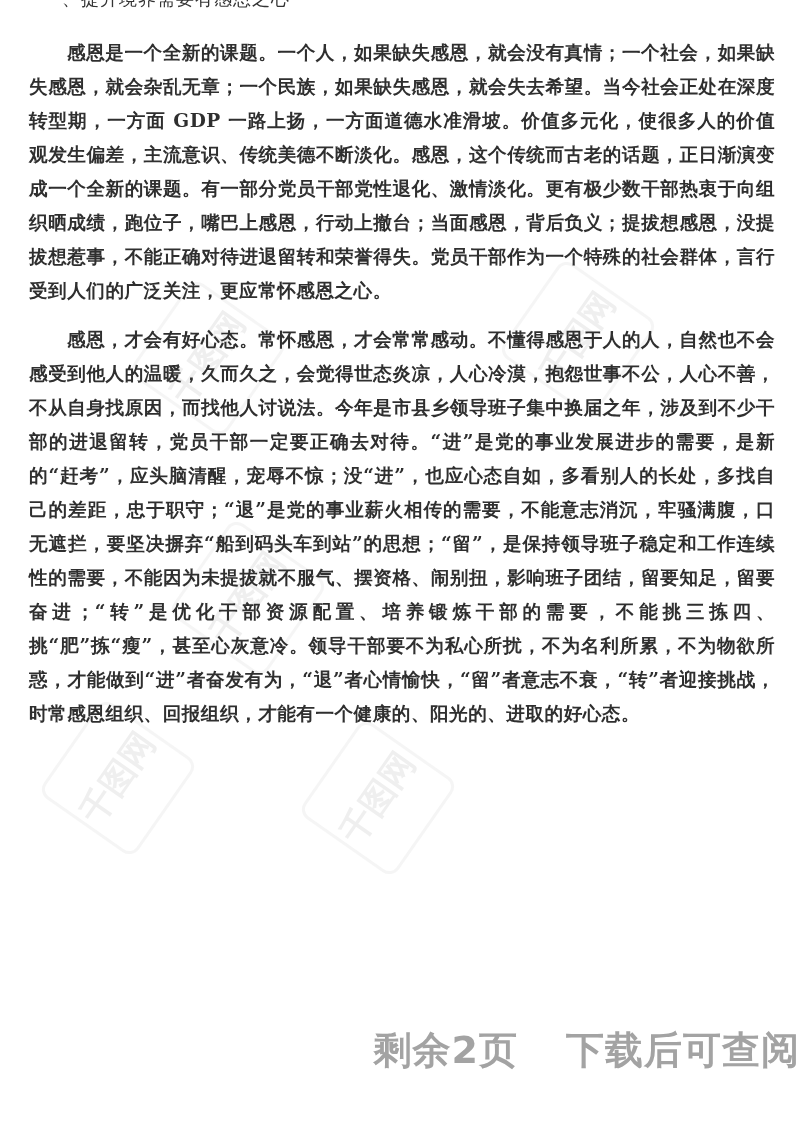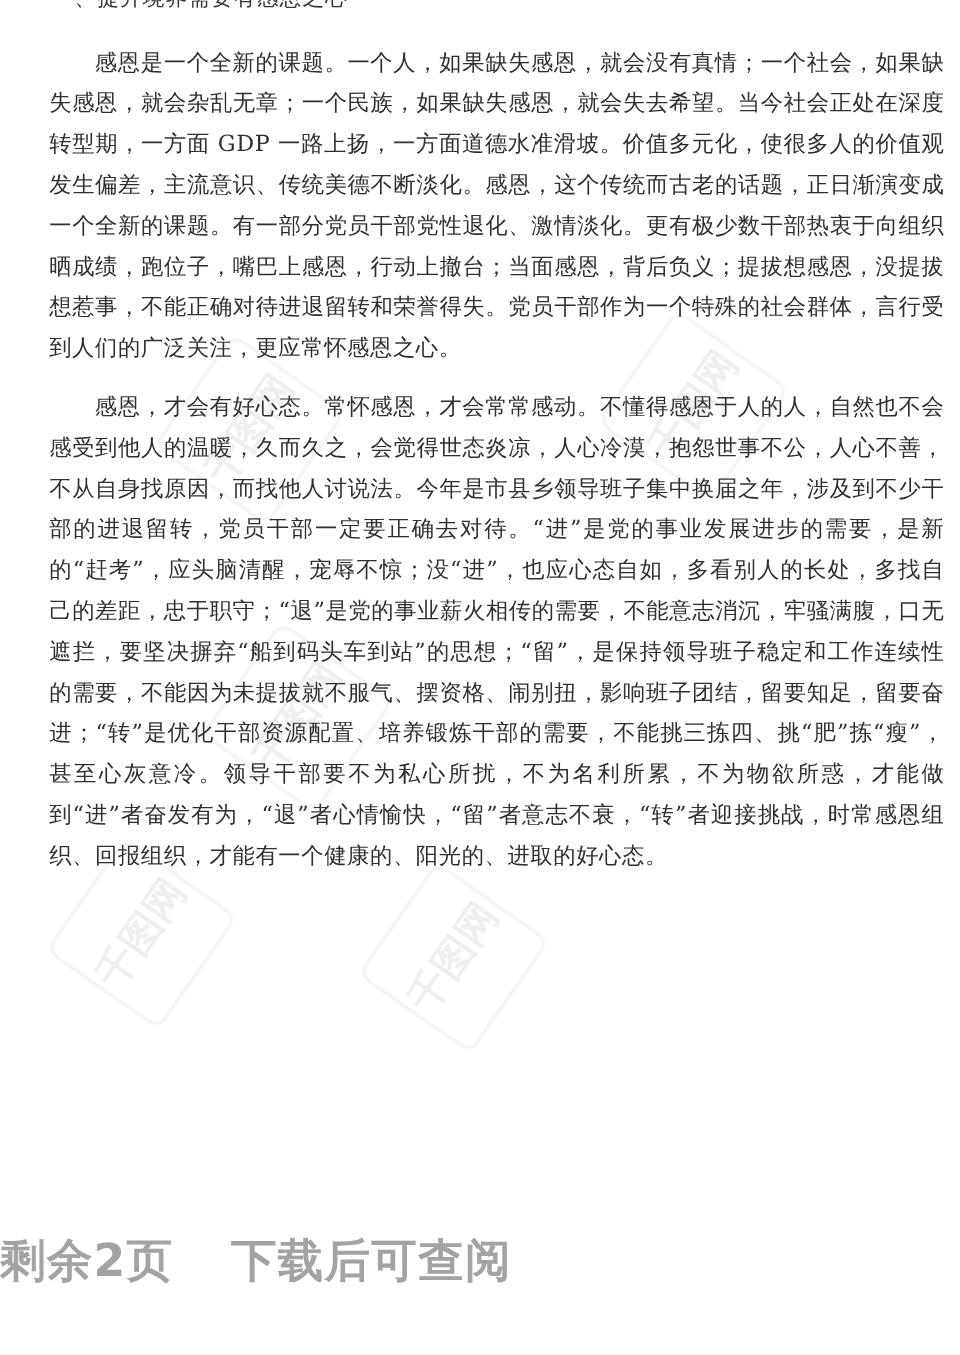"感恩是一个全新的课题。一个人，如果缺失感恩，就会没有真情；一个社会，如果缺失感恩" .body-text { font-weight: none -> bold; left: 41px -> 29px }
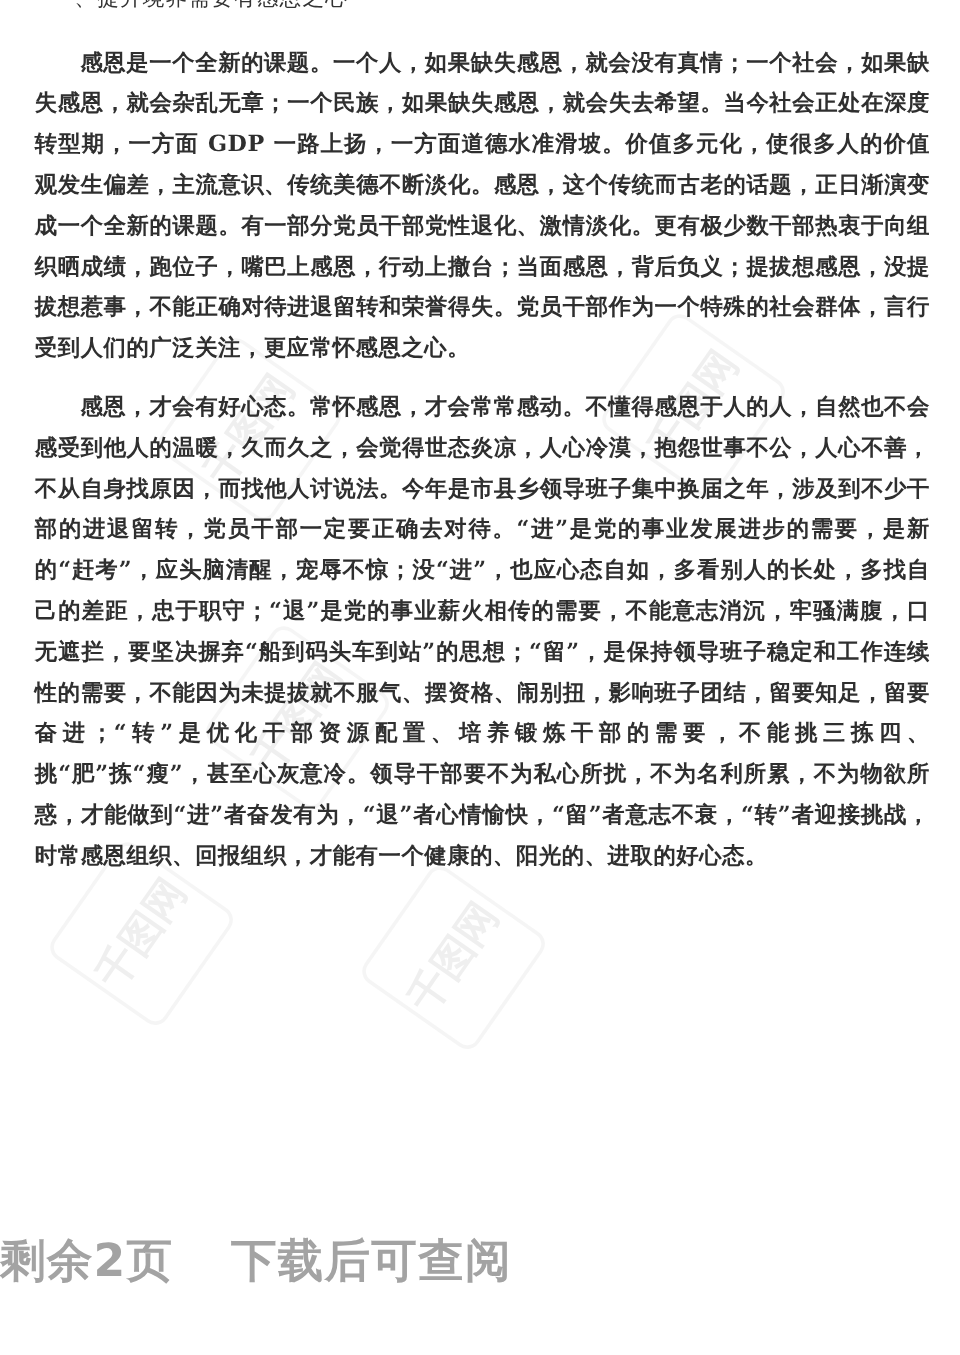"剩余2页 下载后可查阅" .footer-banner { text-align: left -> right }
